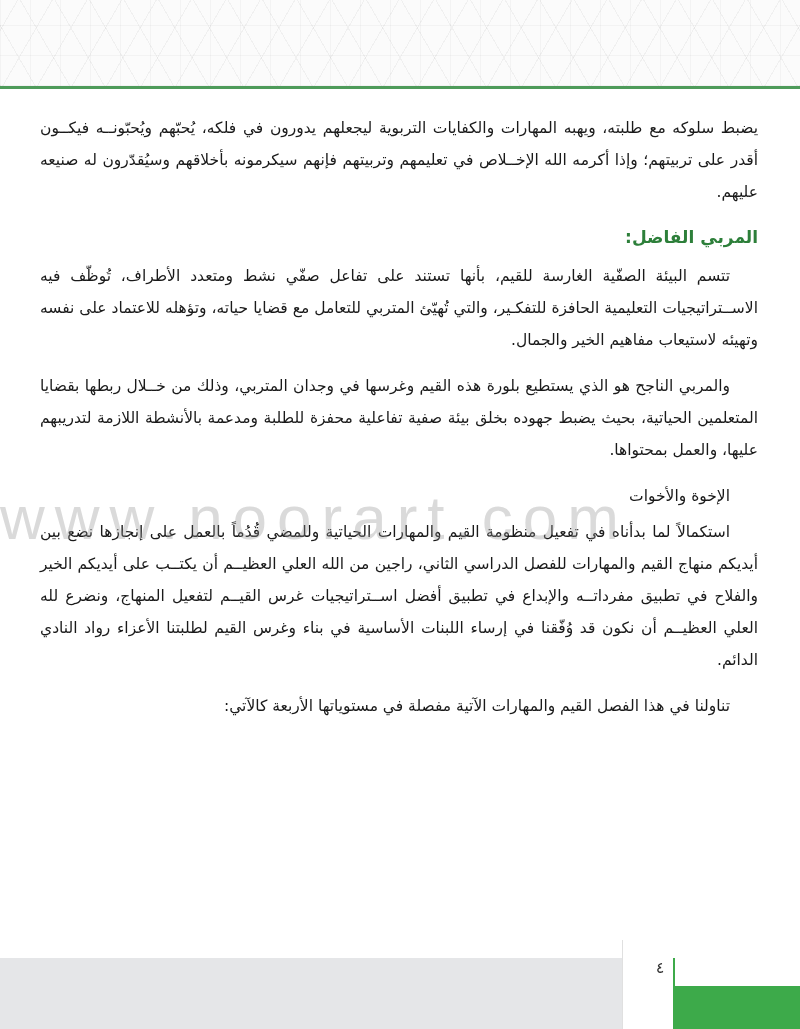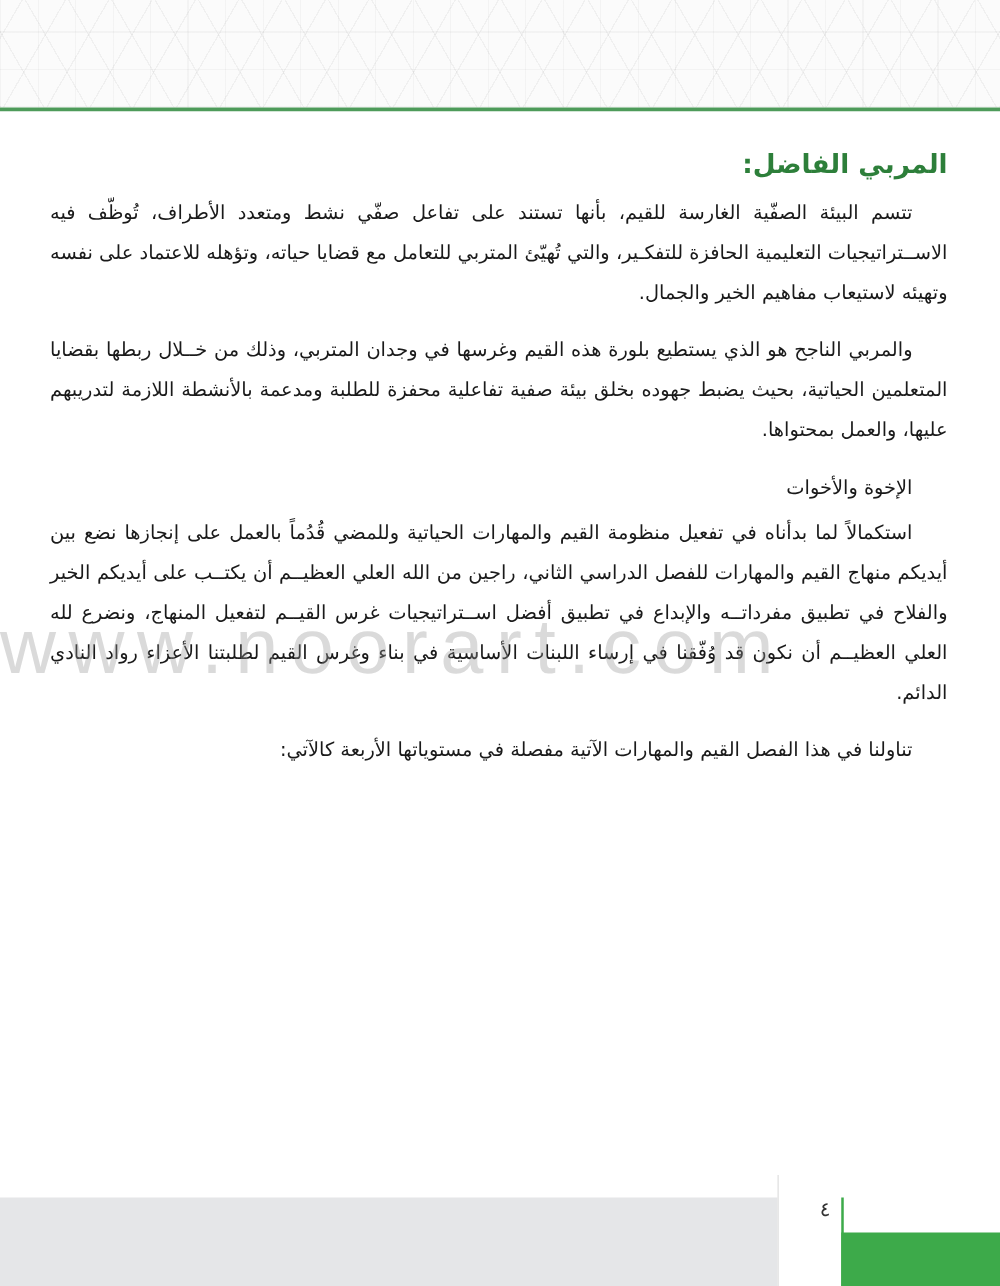"يضبط سلوكه مع طلبته، ويهبه" p { html: none -> <p>يضبط سلوكه مع طلبته، ويهبه المهارات والكفايات التربوية ليجعلهم يدورون في فلكه، يُحبّهم ويُحبّونــه فيكــون أقدر على تربيتهم؛ وإذا أكرمه الله الإخــلاص في تعليمهم وتربيتهم فإنهم سيكرمونه بأخلاقهم وسيُقدّرون له صنيعه عليهم.</p> }
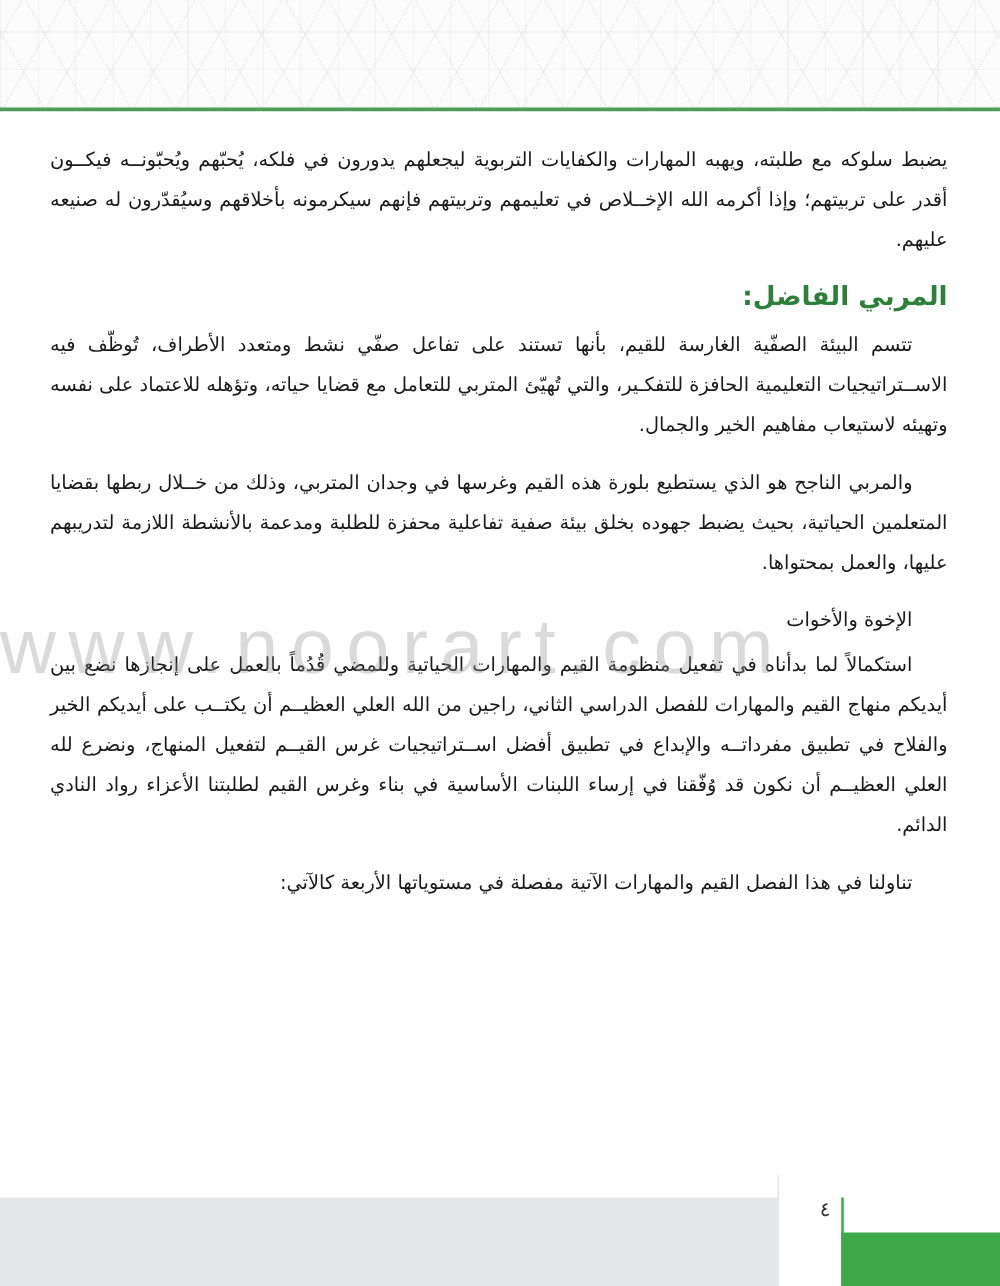"المربي الفاضل:" .heading { font-size: 21px -> 17px }
